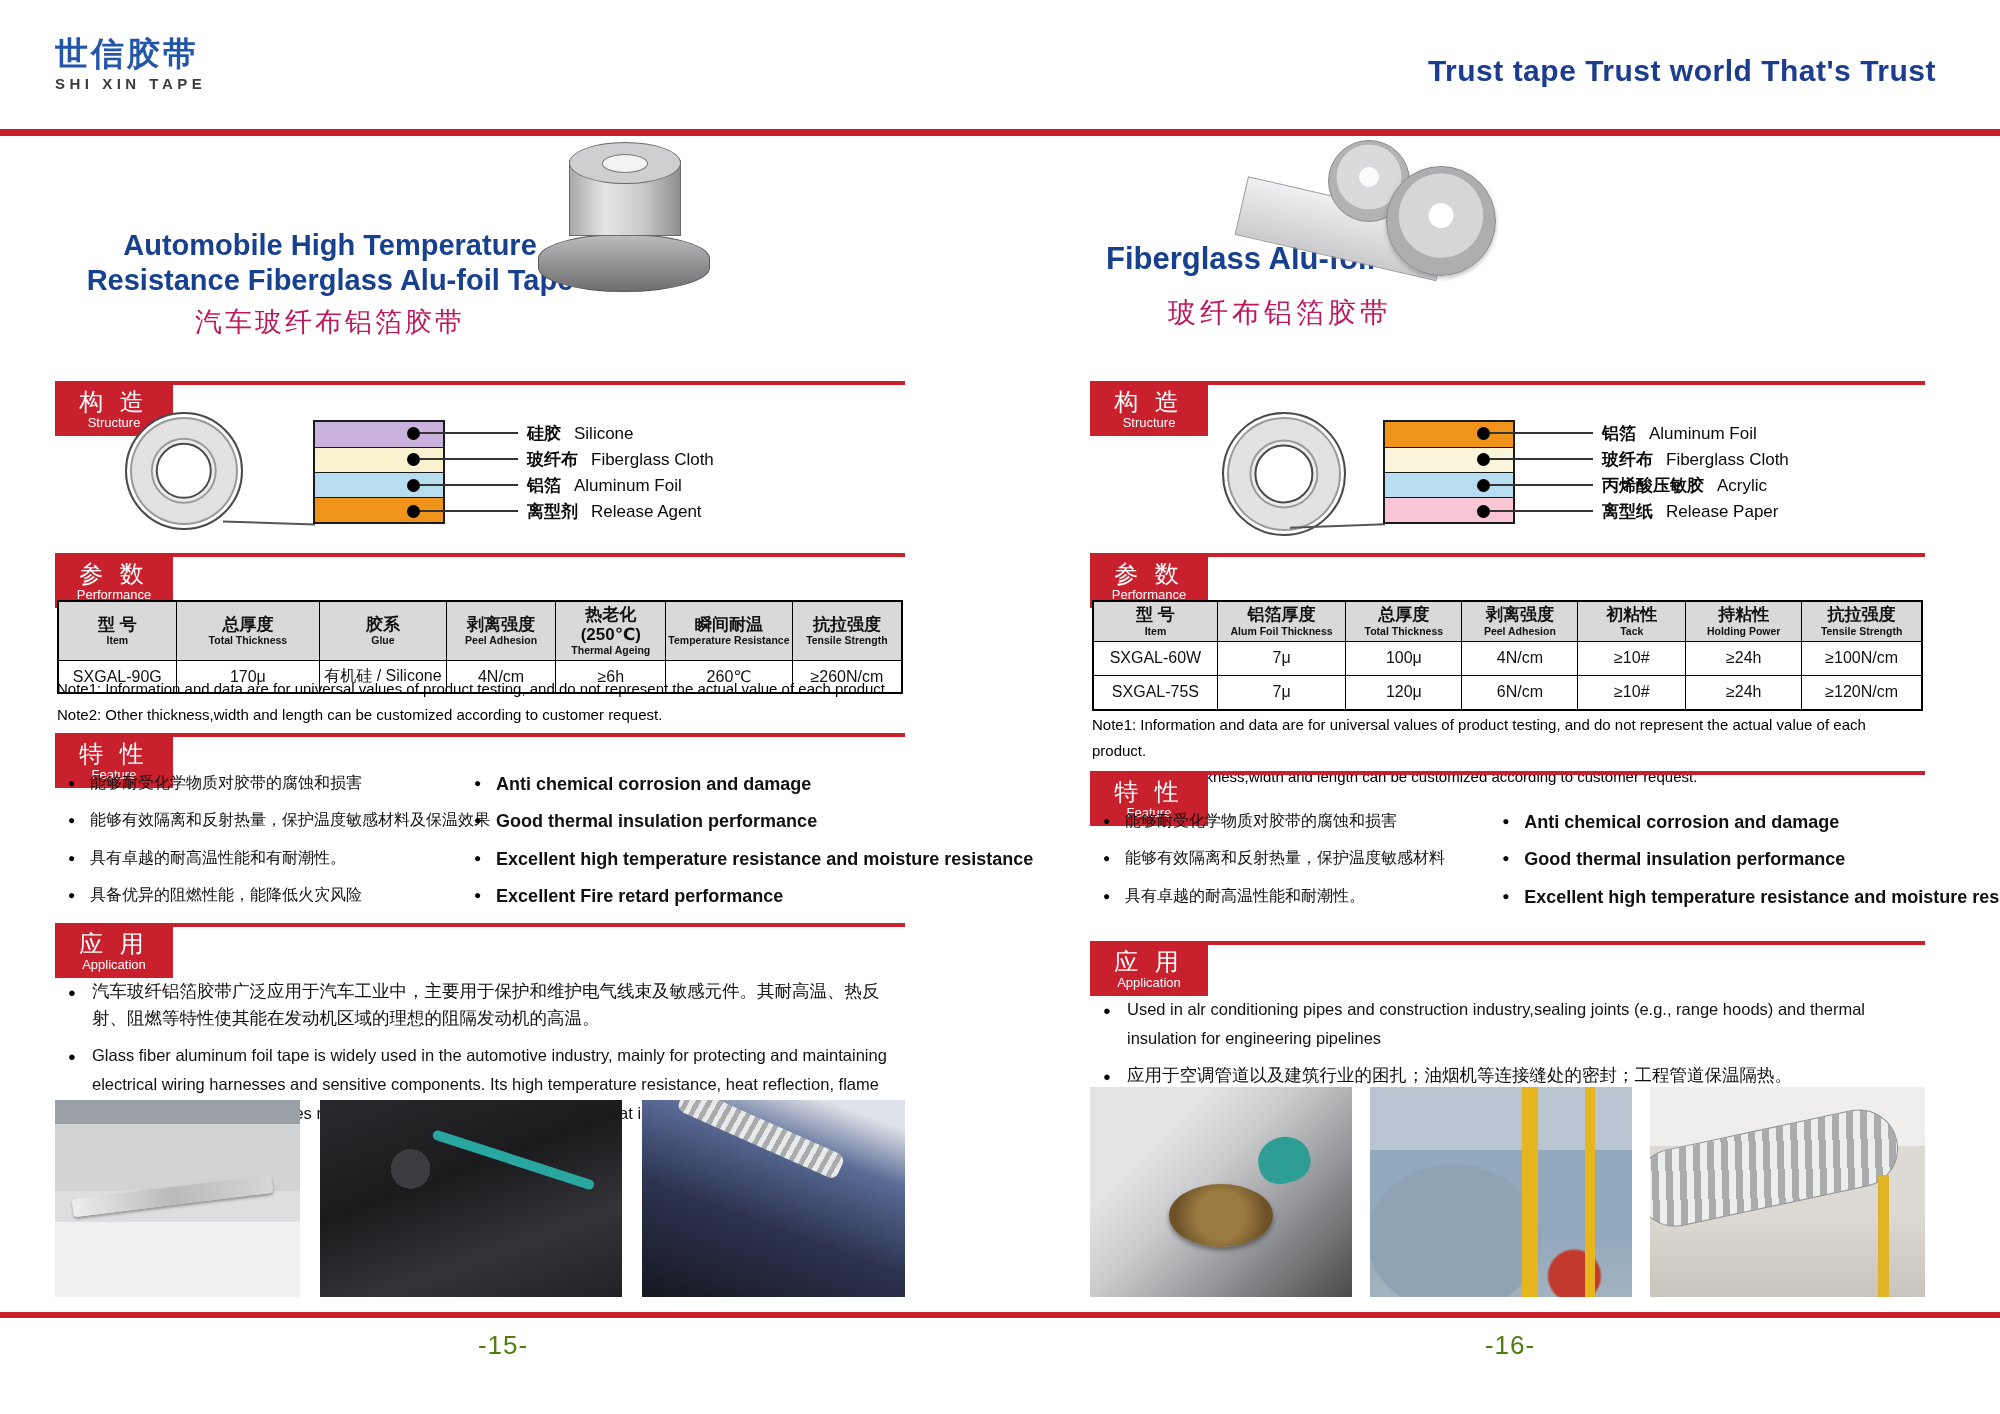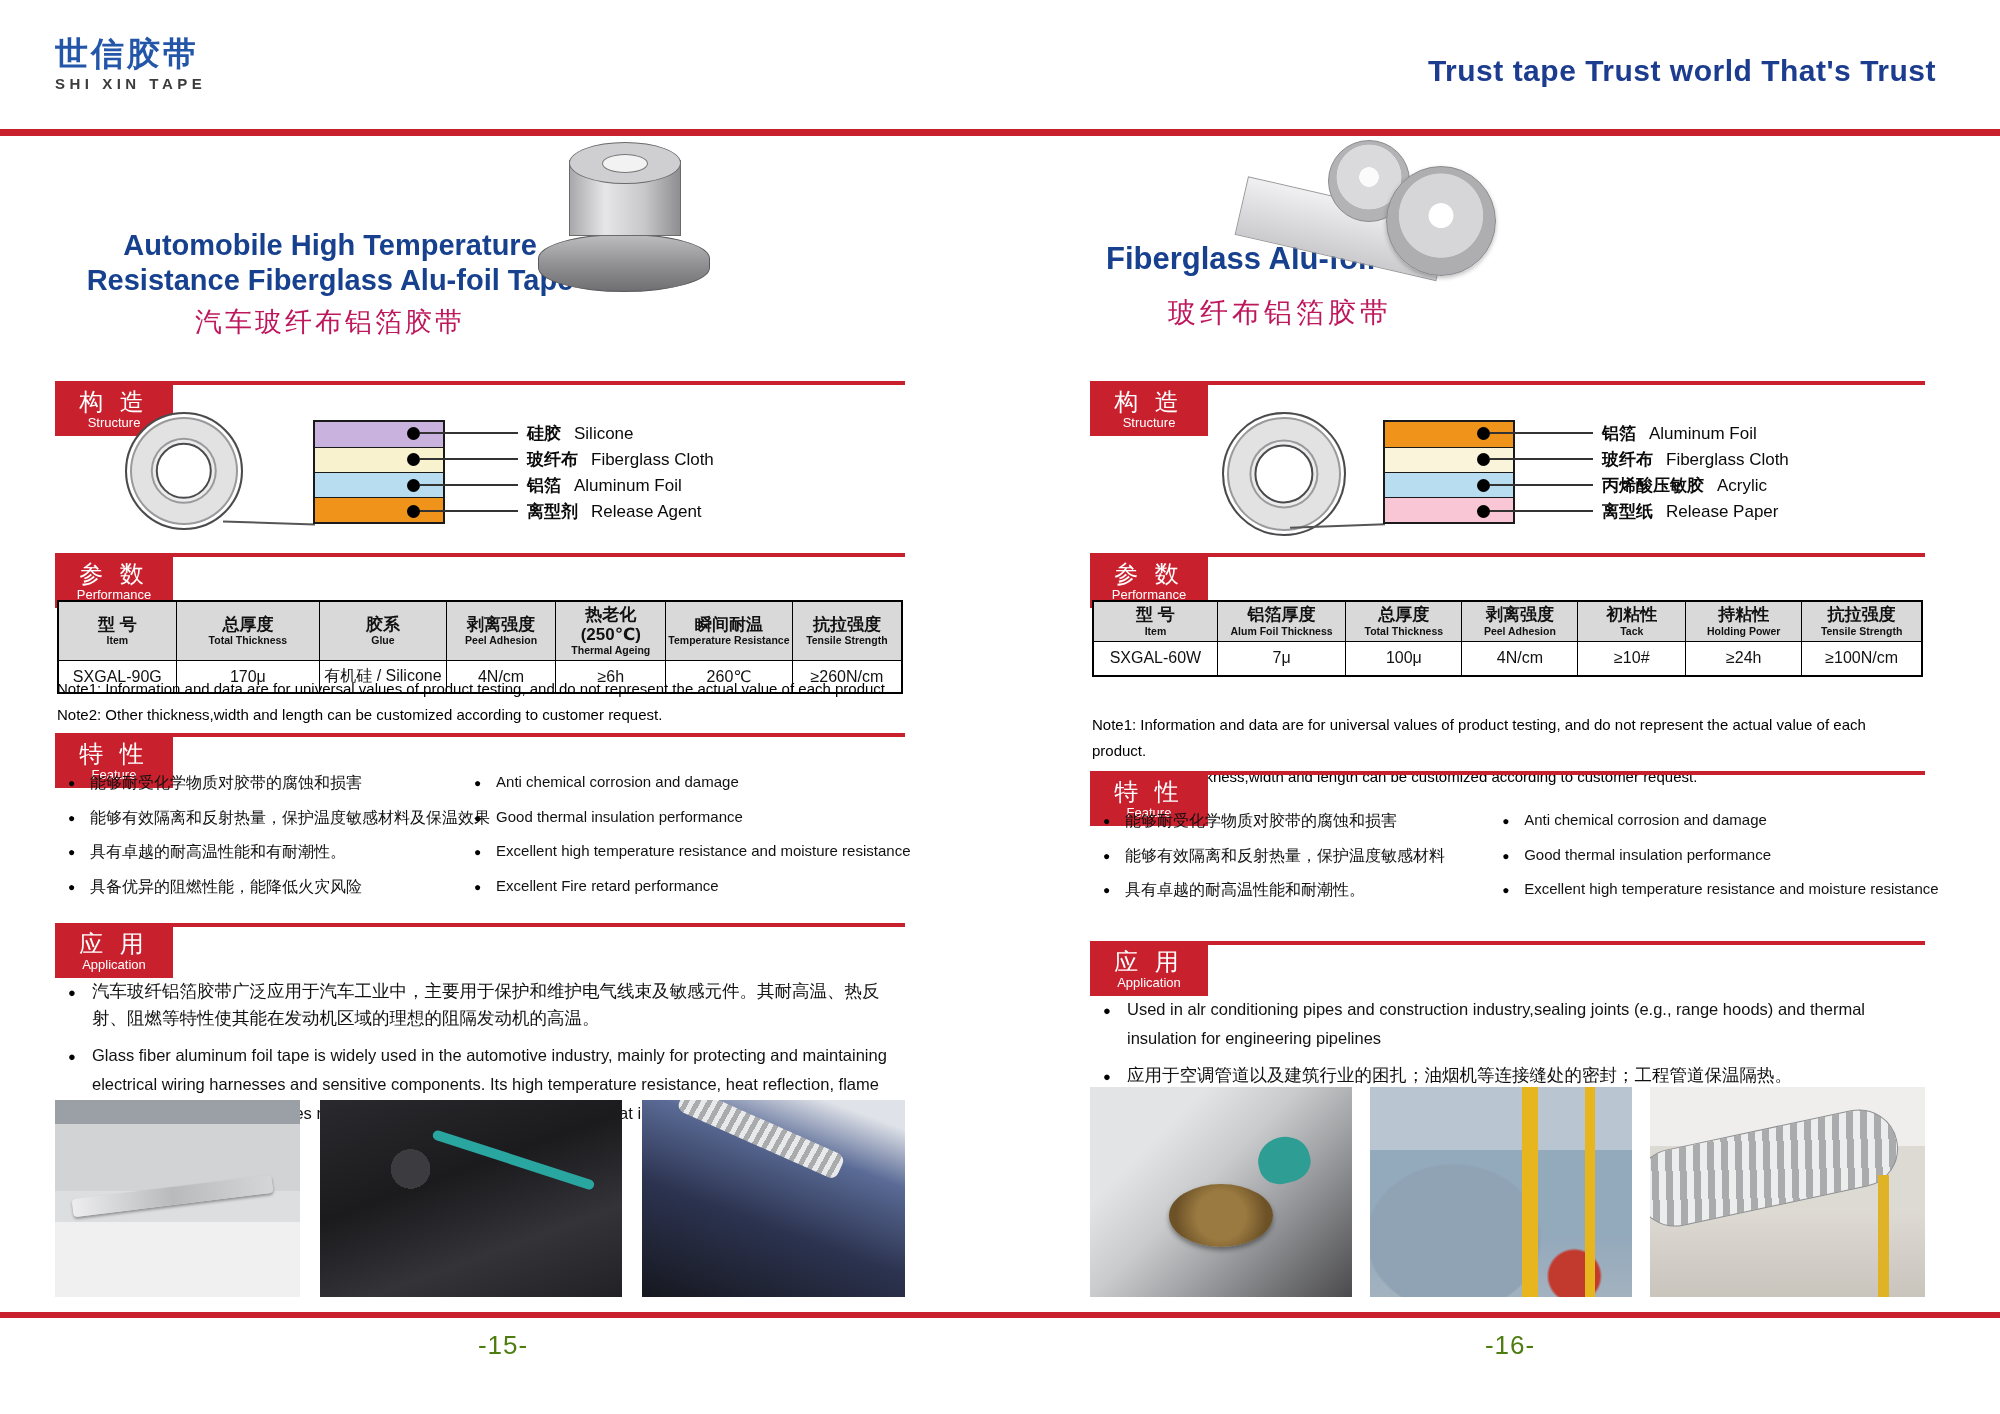"SXGAL-75S" tr { html: none -> <tr> <td>SXGAL-75S</td> <td>7μ</td> <td>120μ</td> <td>6N/cm</td> <td>≥10#</td> <td>≥24h</td> <td>≥120N/cm</td> </tr> }
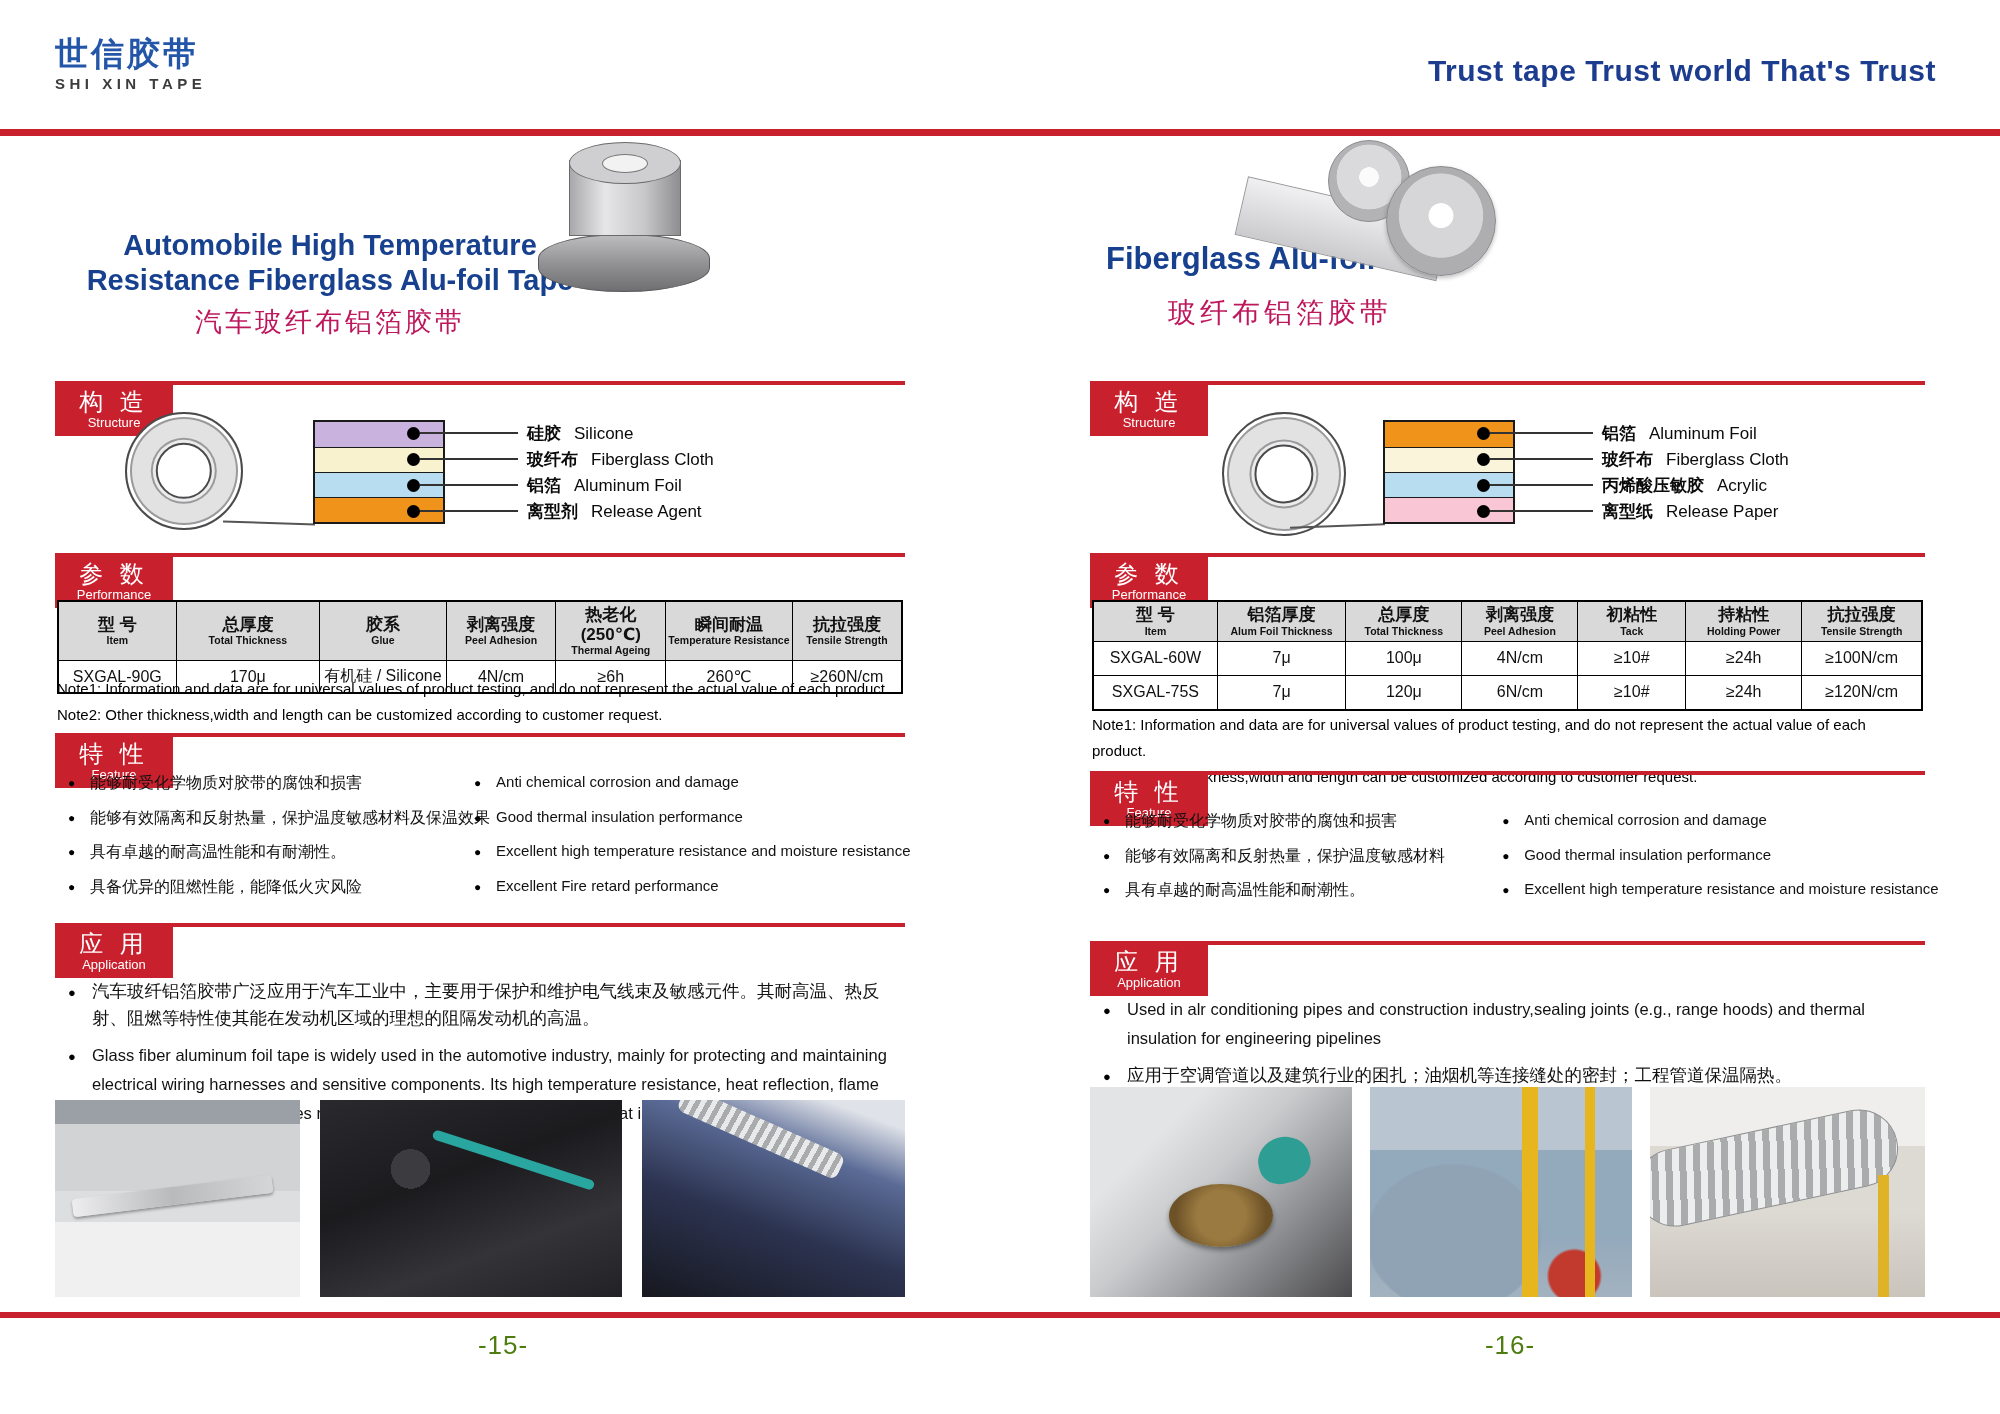"Anti chemical corrosion and damage" .feat-item.en { font-size: 15px -> 18px; font-weight: none -> bold }
